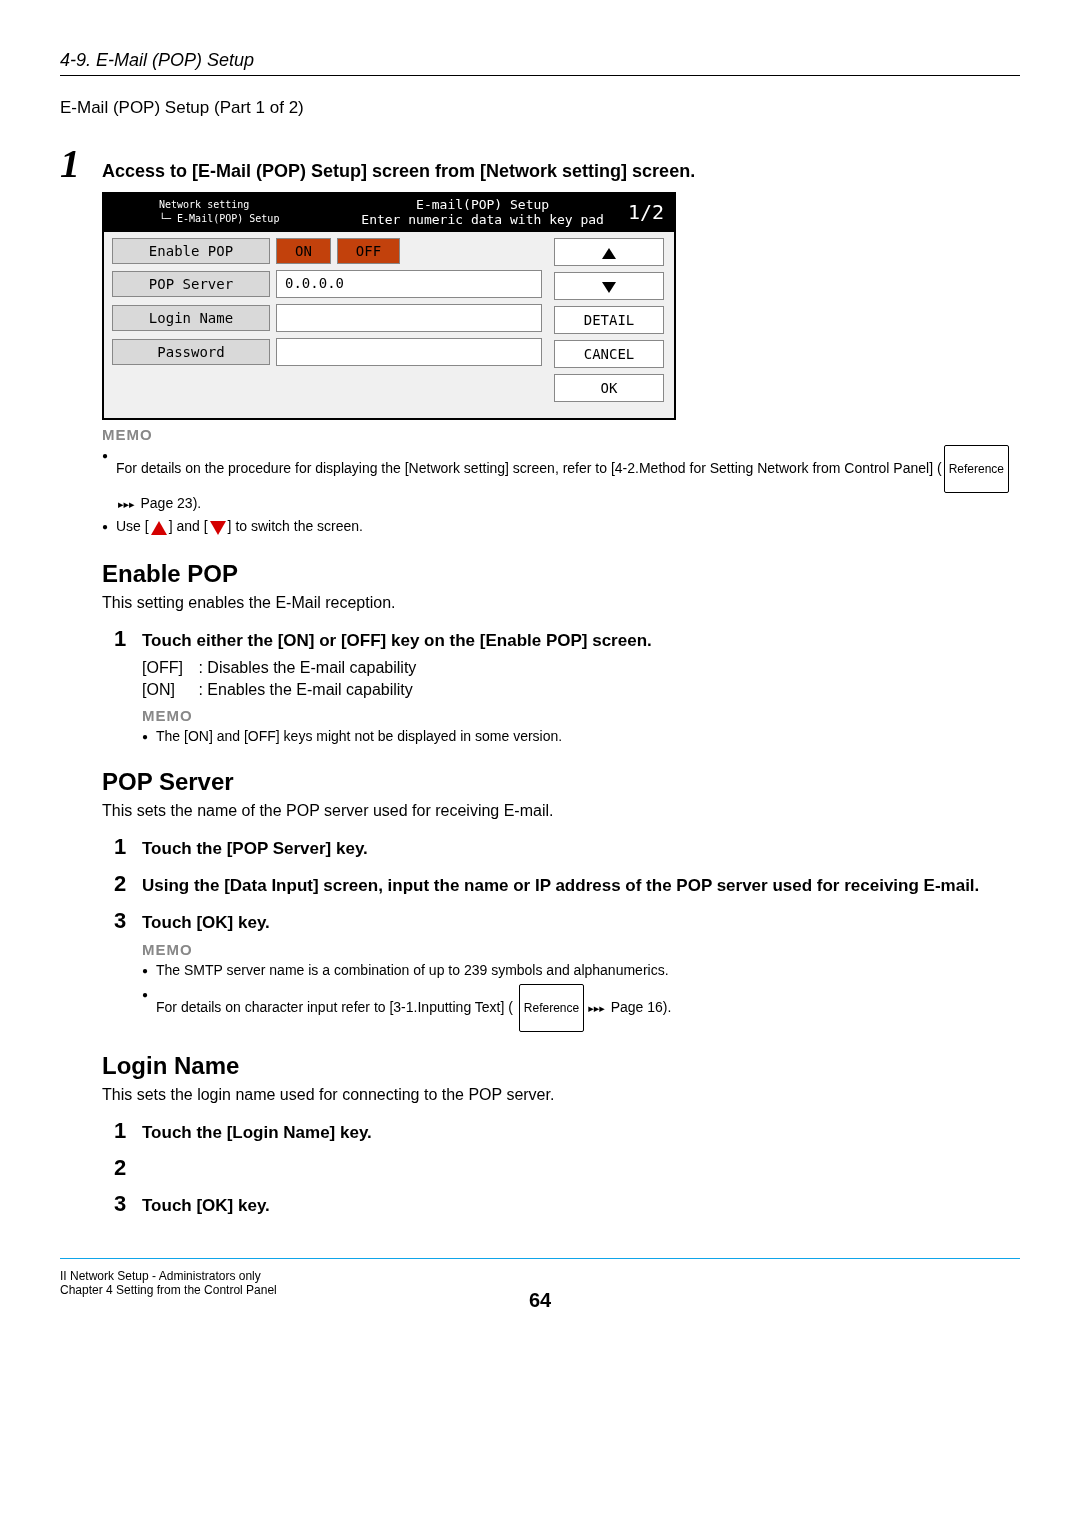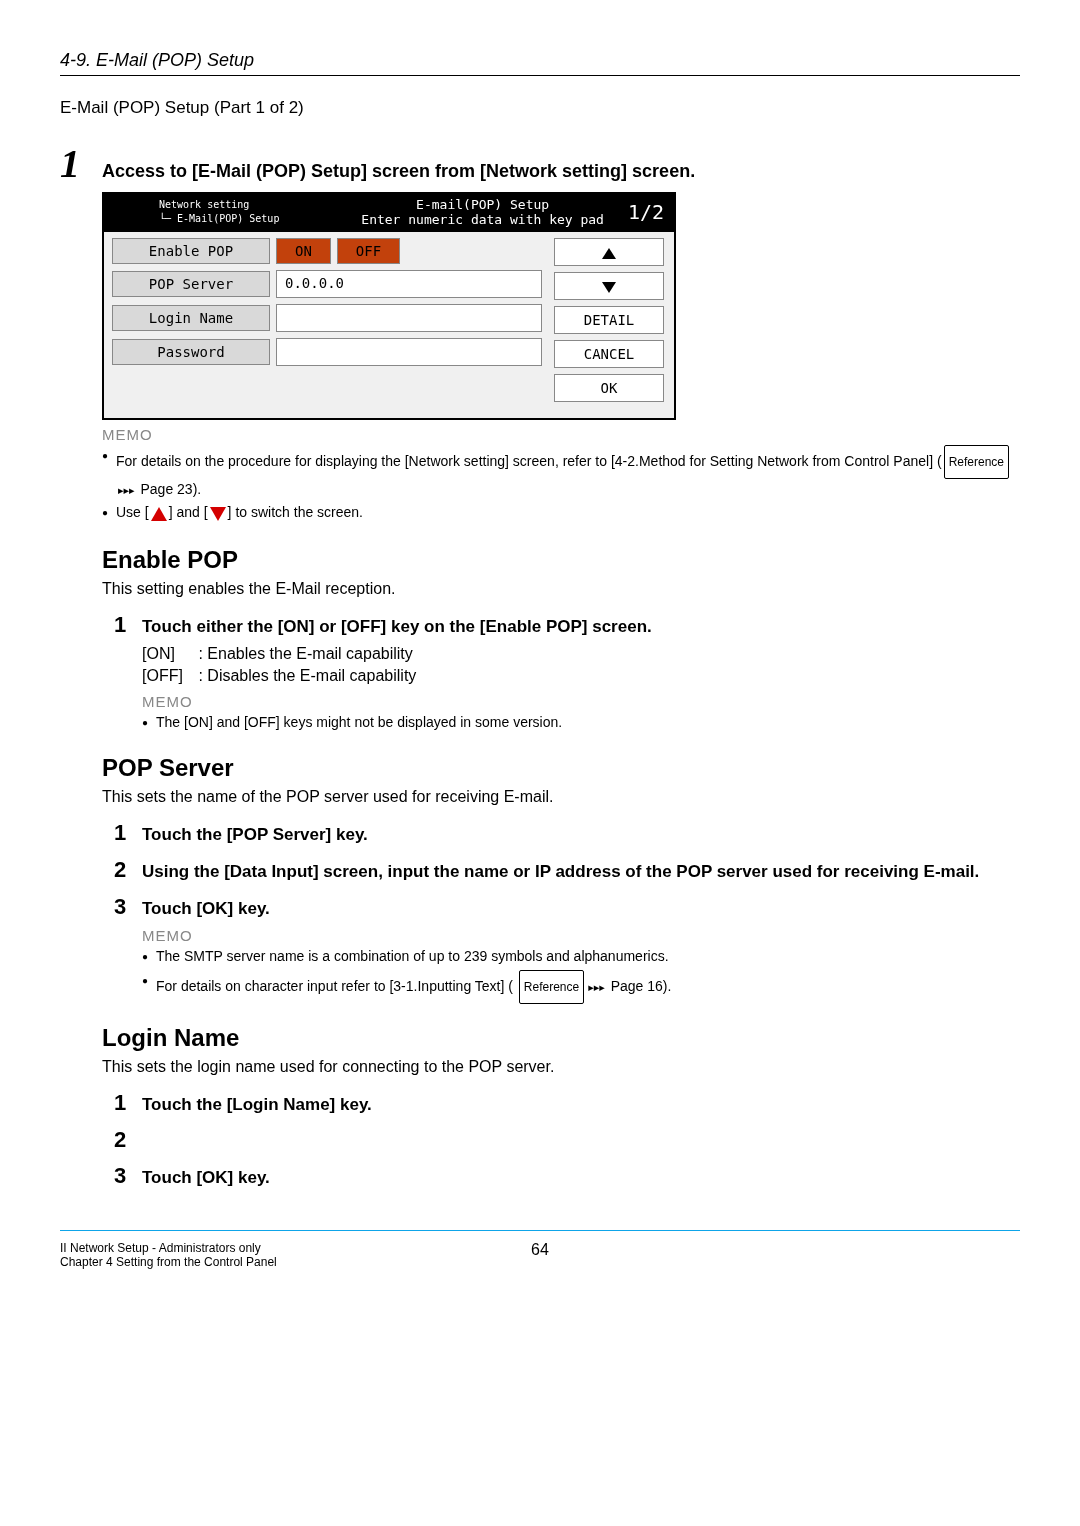"MEMO" .memo { font-weight: normal -> bold }
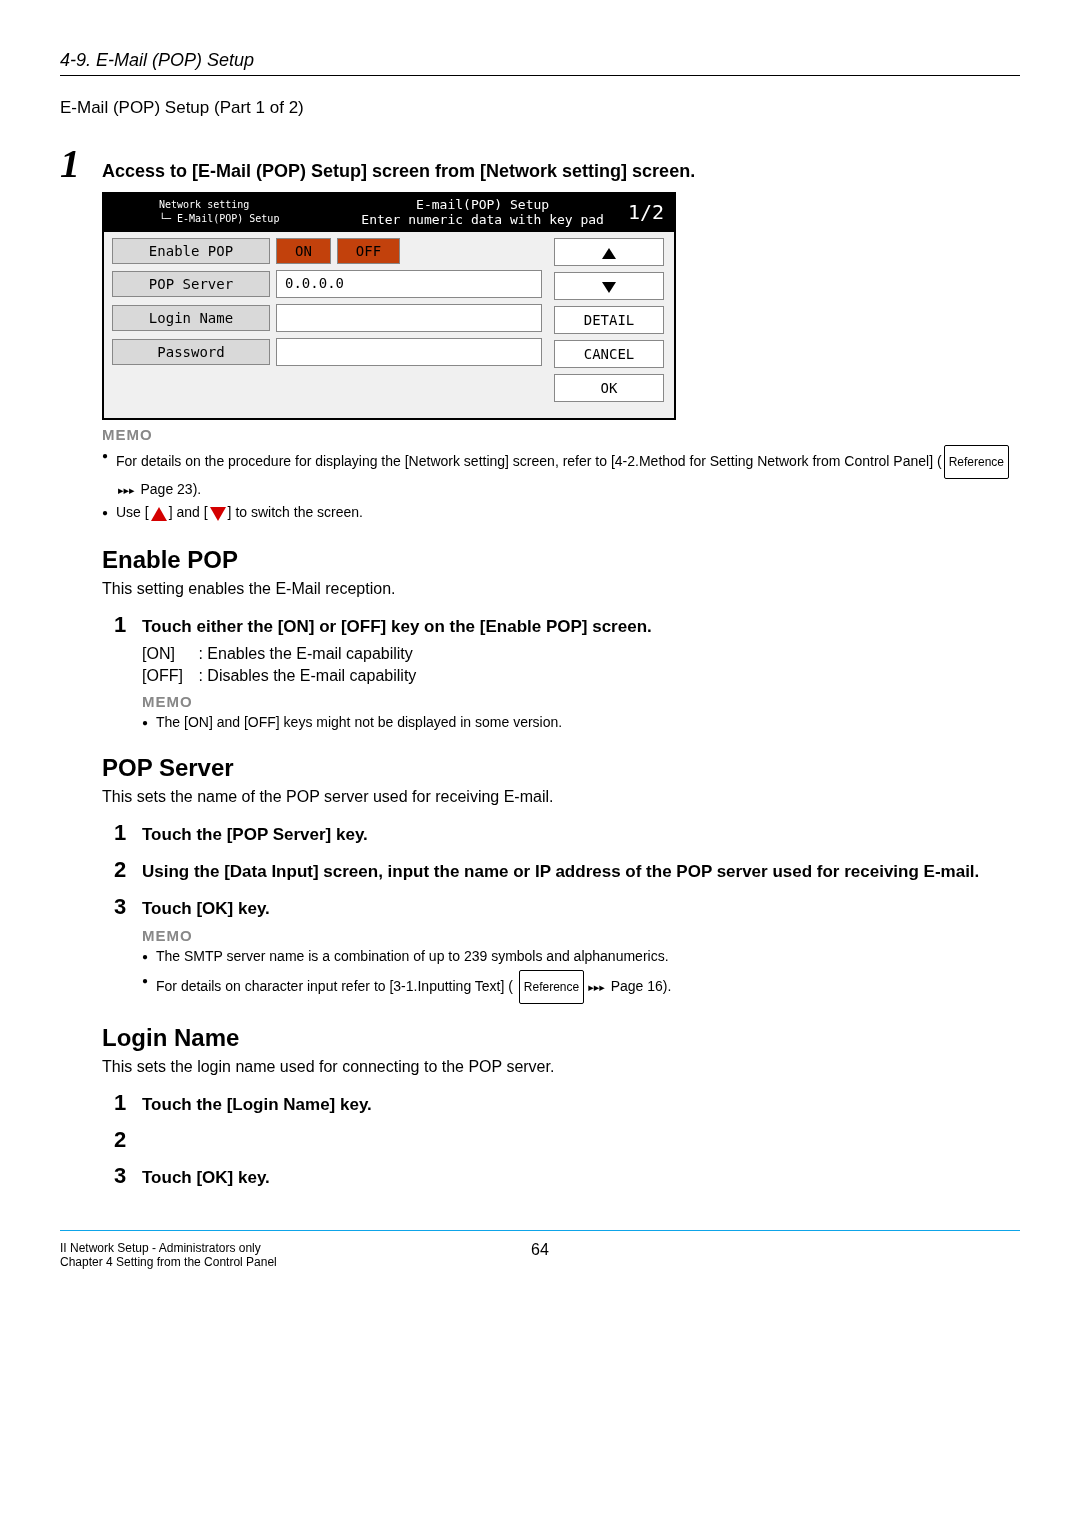"Reference" .ref-box { padding: 6px 4px -> 13px 4px }
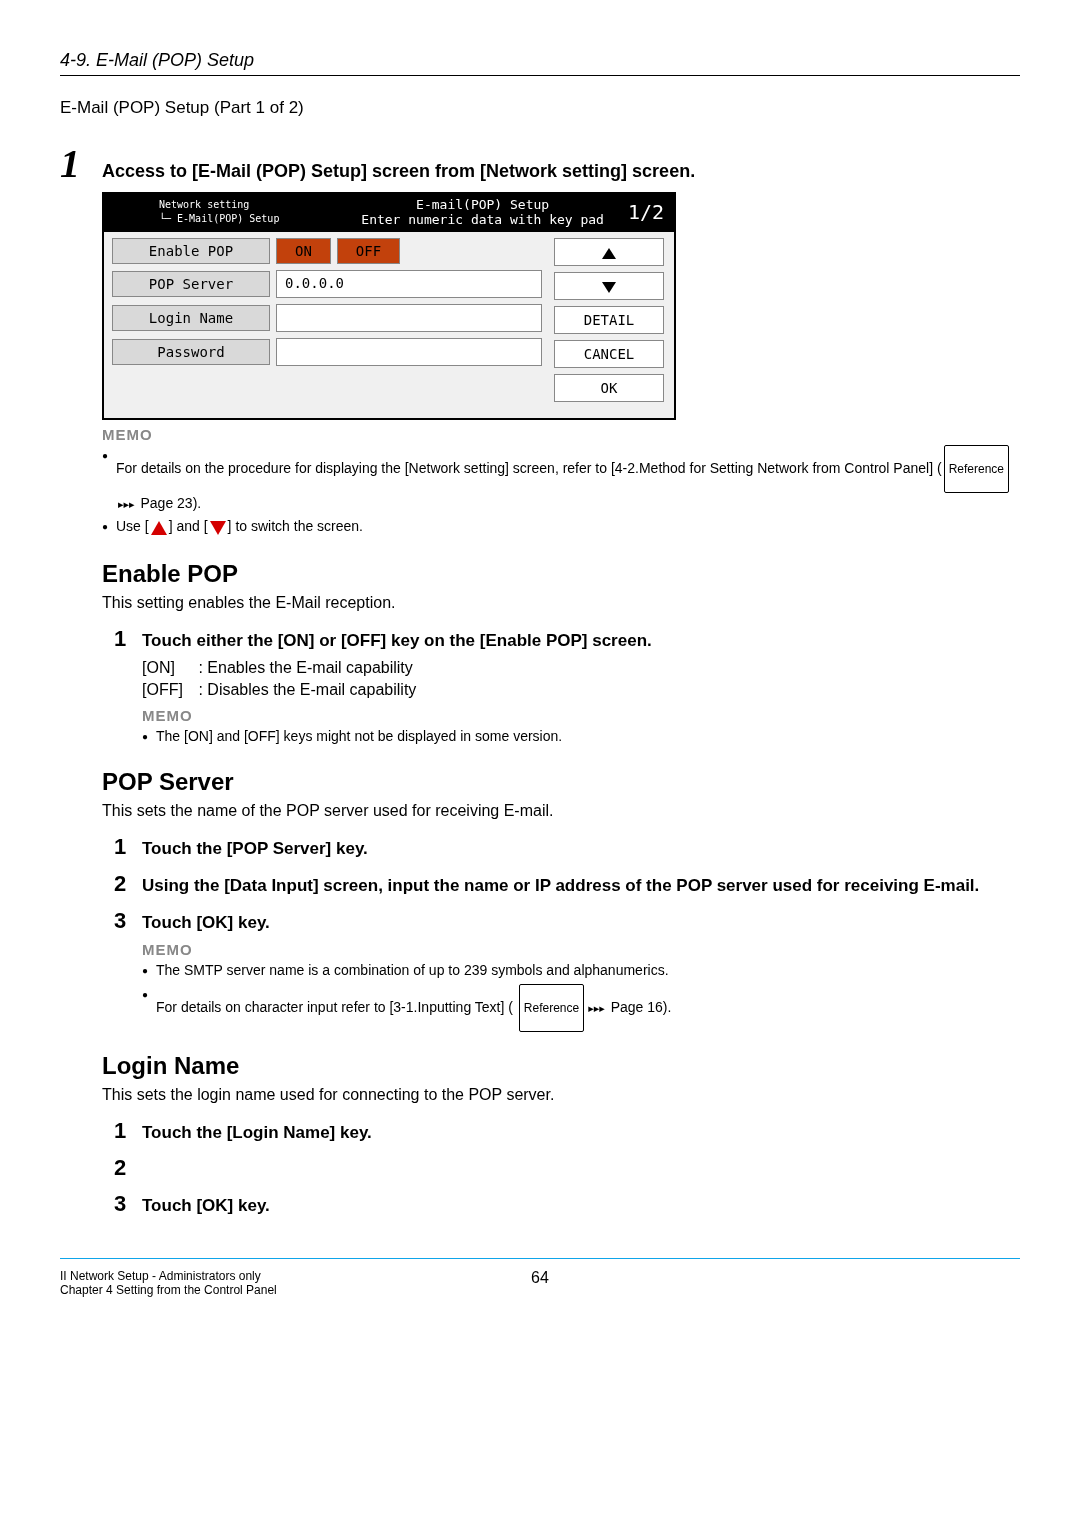"[ON] : Enables the E-mail" div.opt { order: before "[OFF] : Disables the E-mail" -> after "[OFF] : Disables the E-mail" }
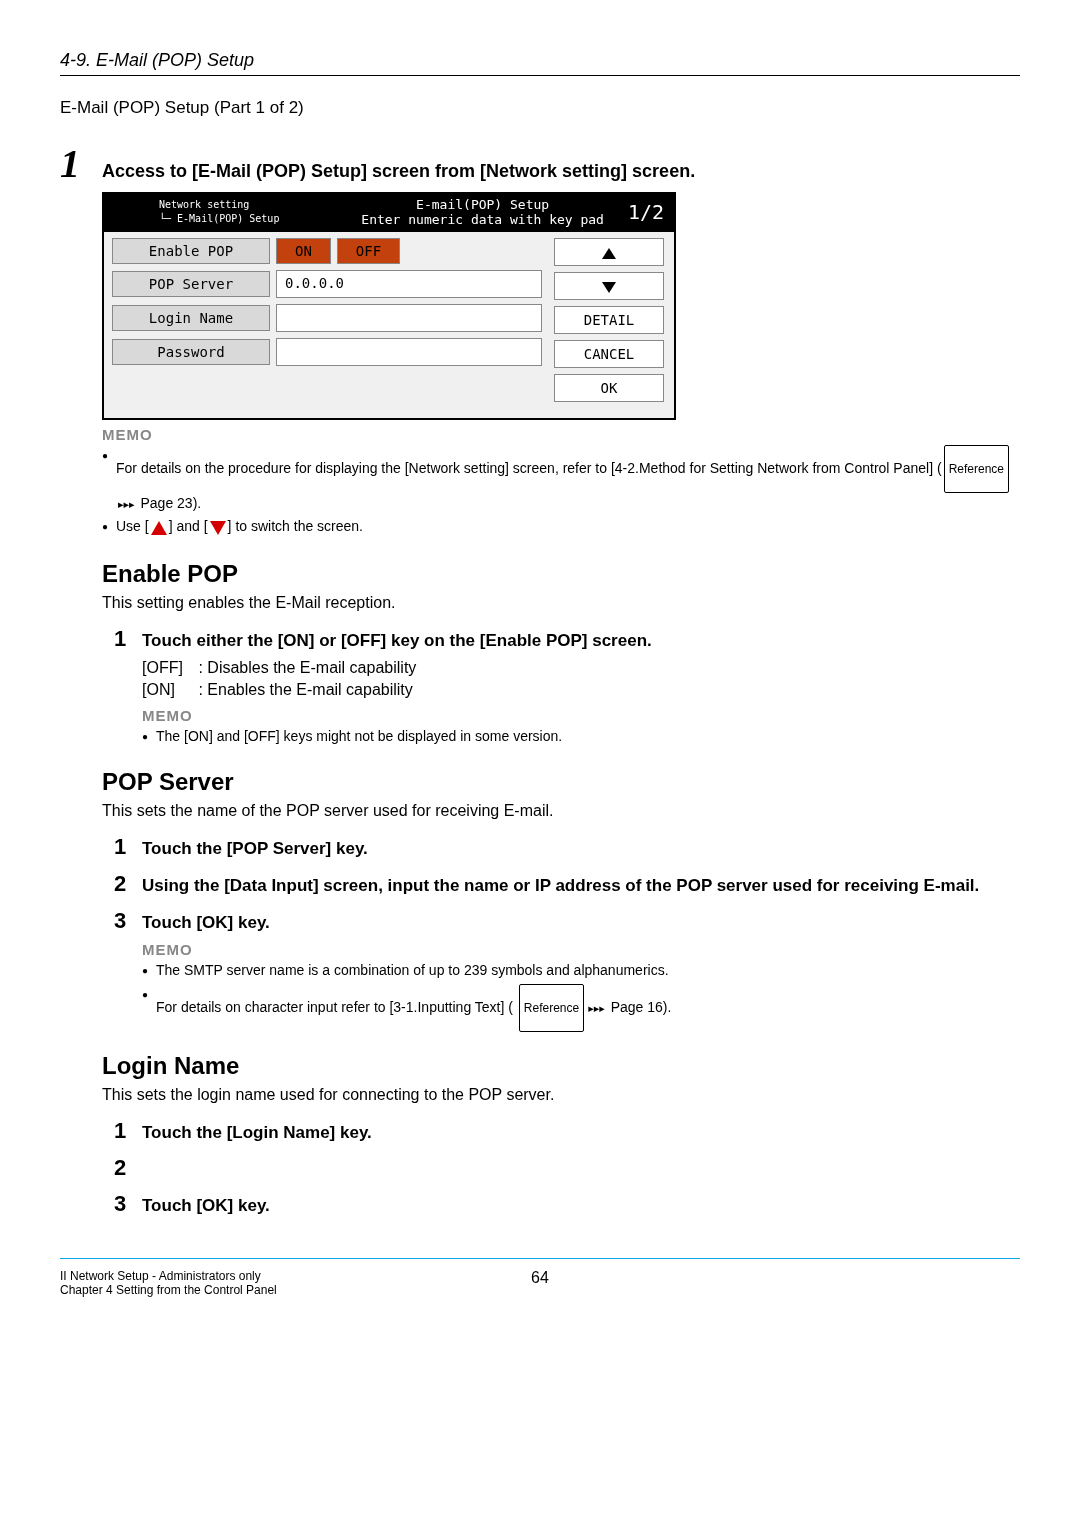"64" .footer-center { font-size: 16px -> 20px; font-weight: normal -> bold; margin-top: none -> 20px }
